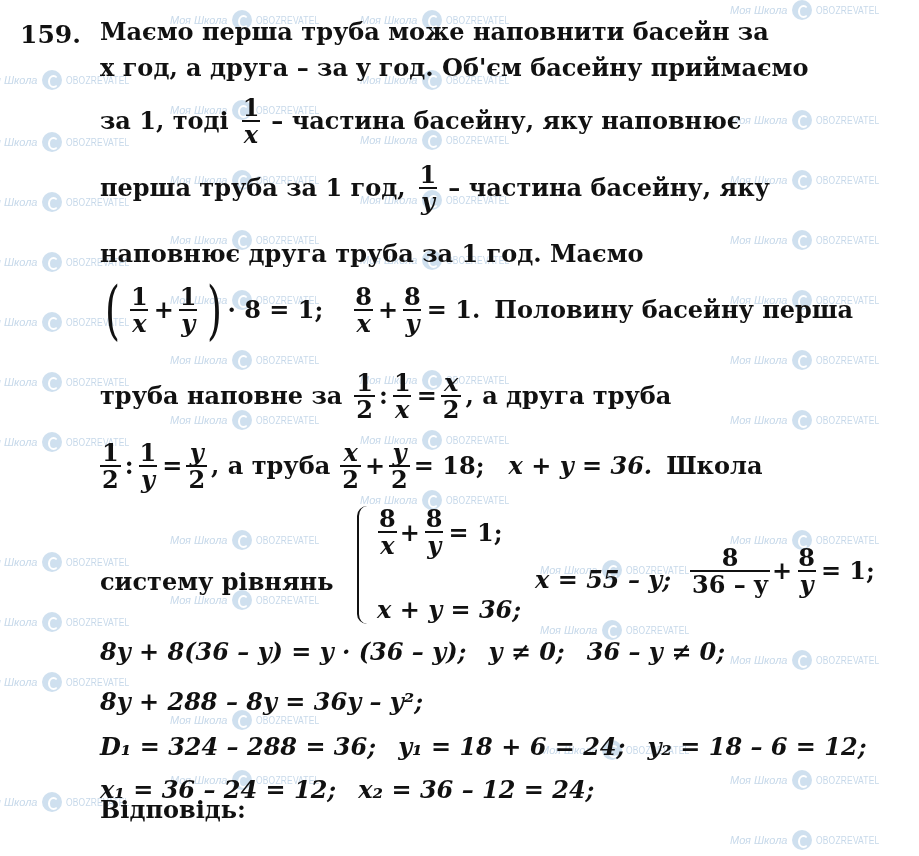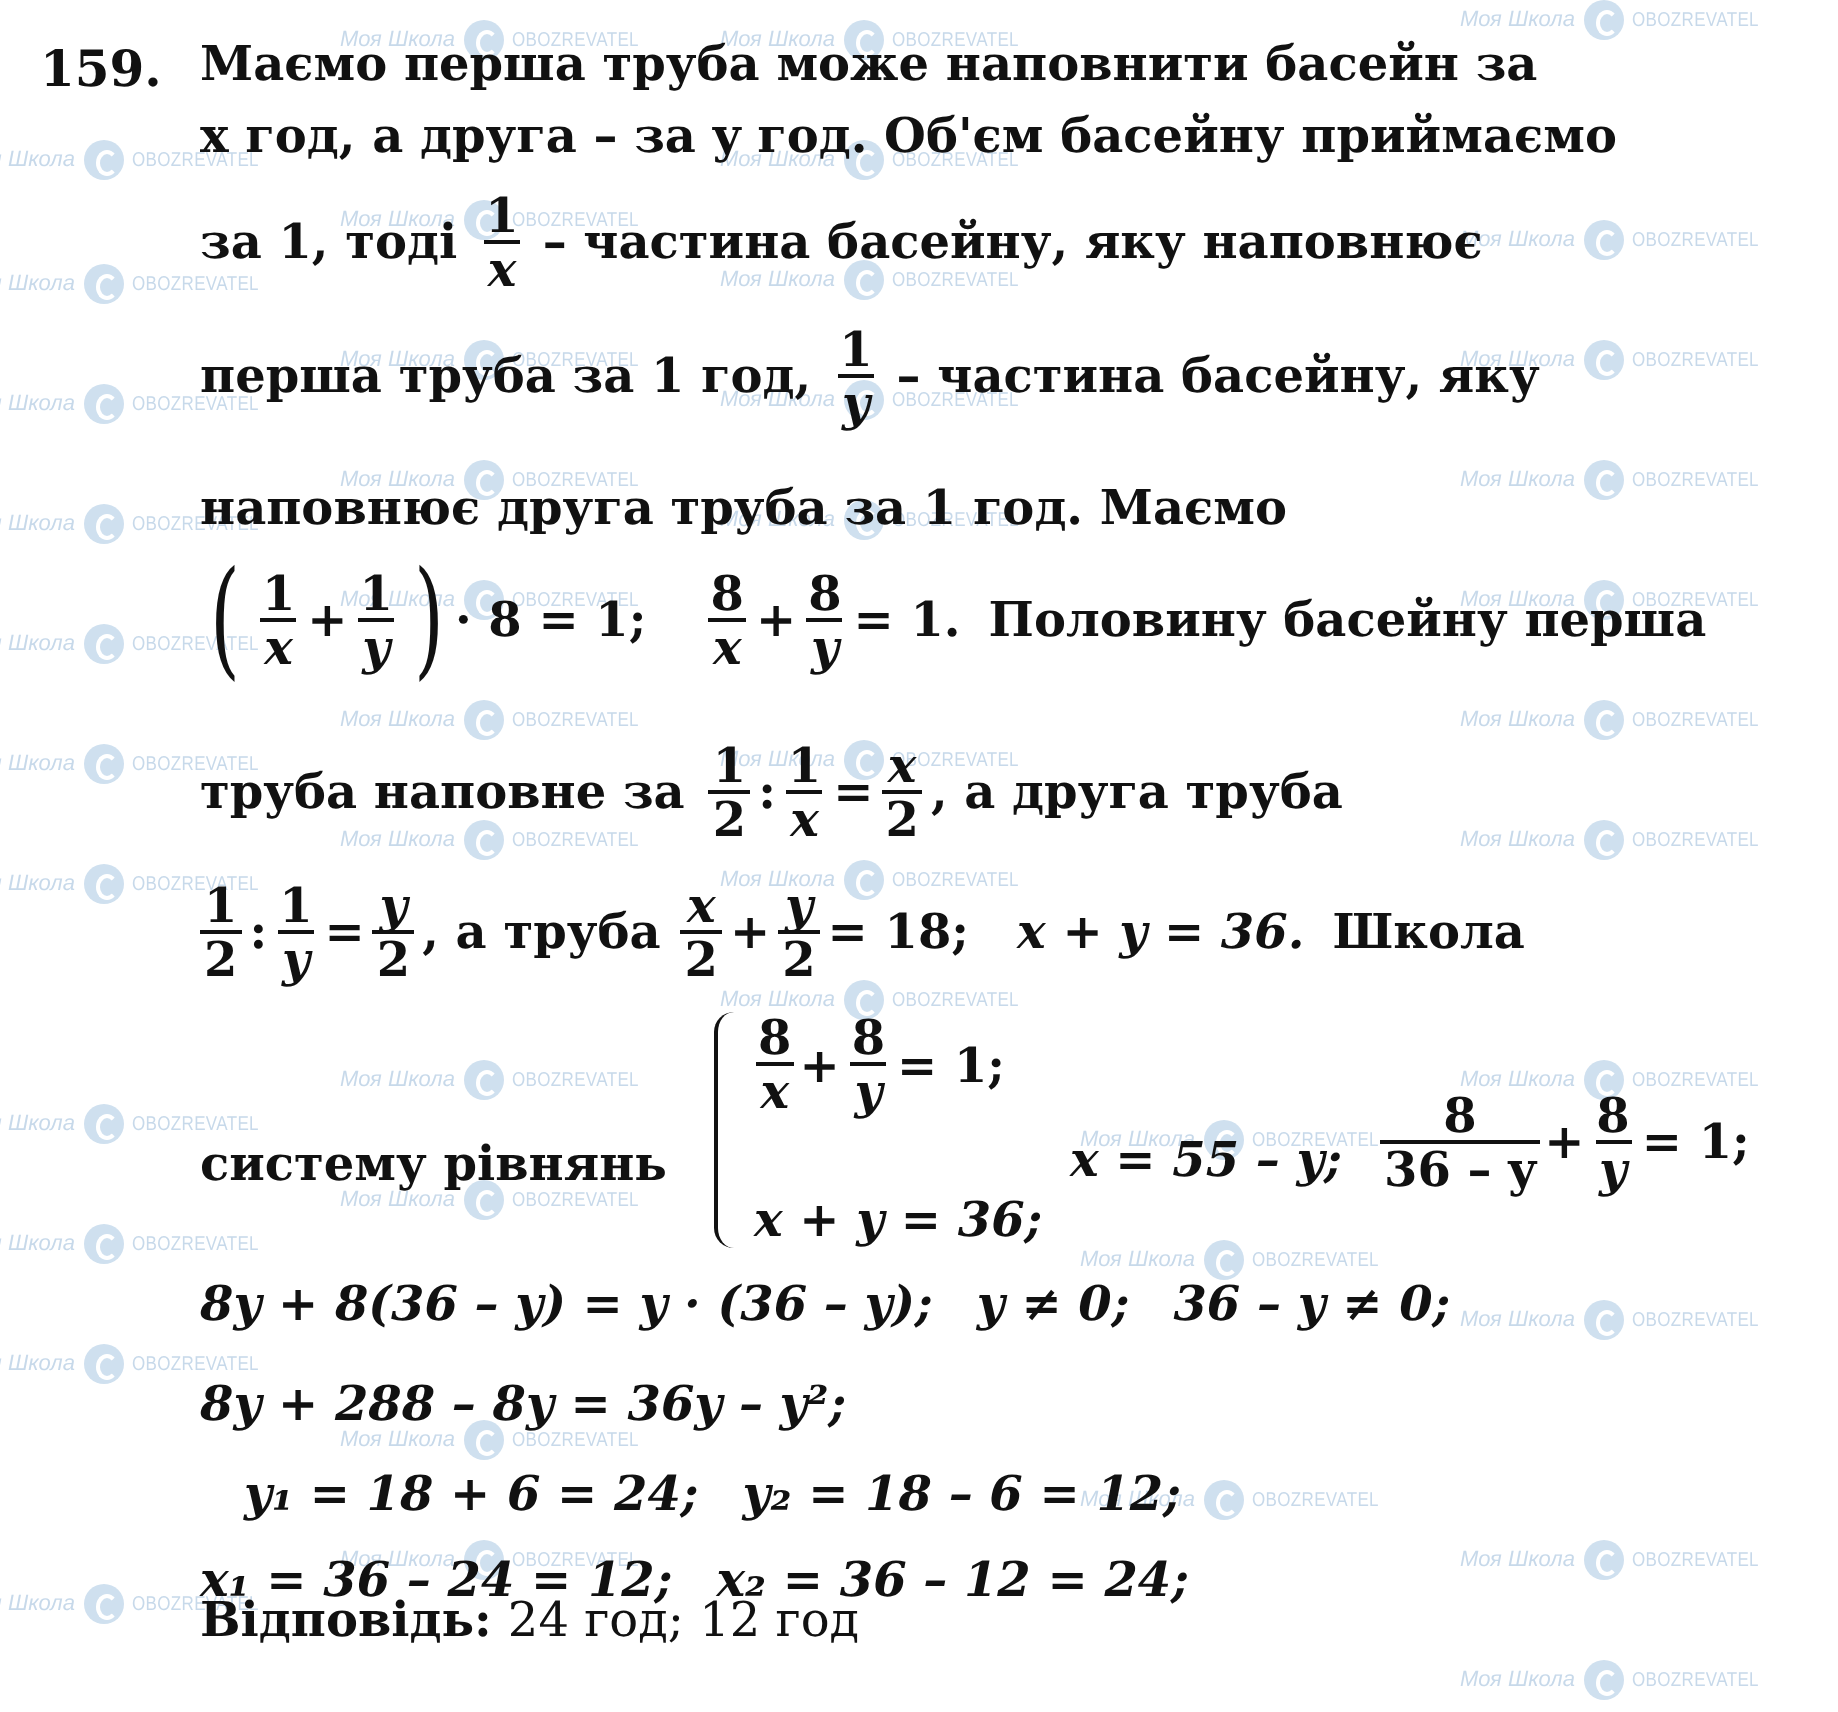"D₁ = 324 – 288" span { html: none -> <span>D₁ = 324 – 288 = 36;</span> }
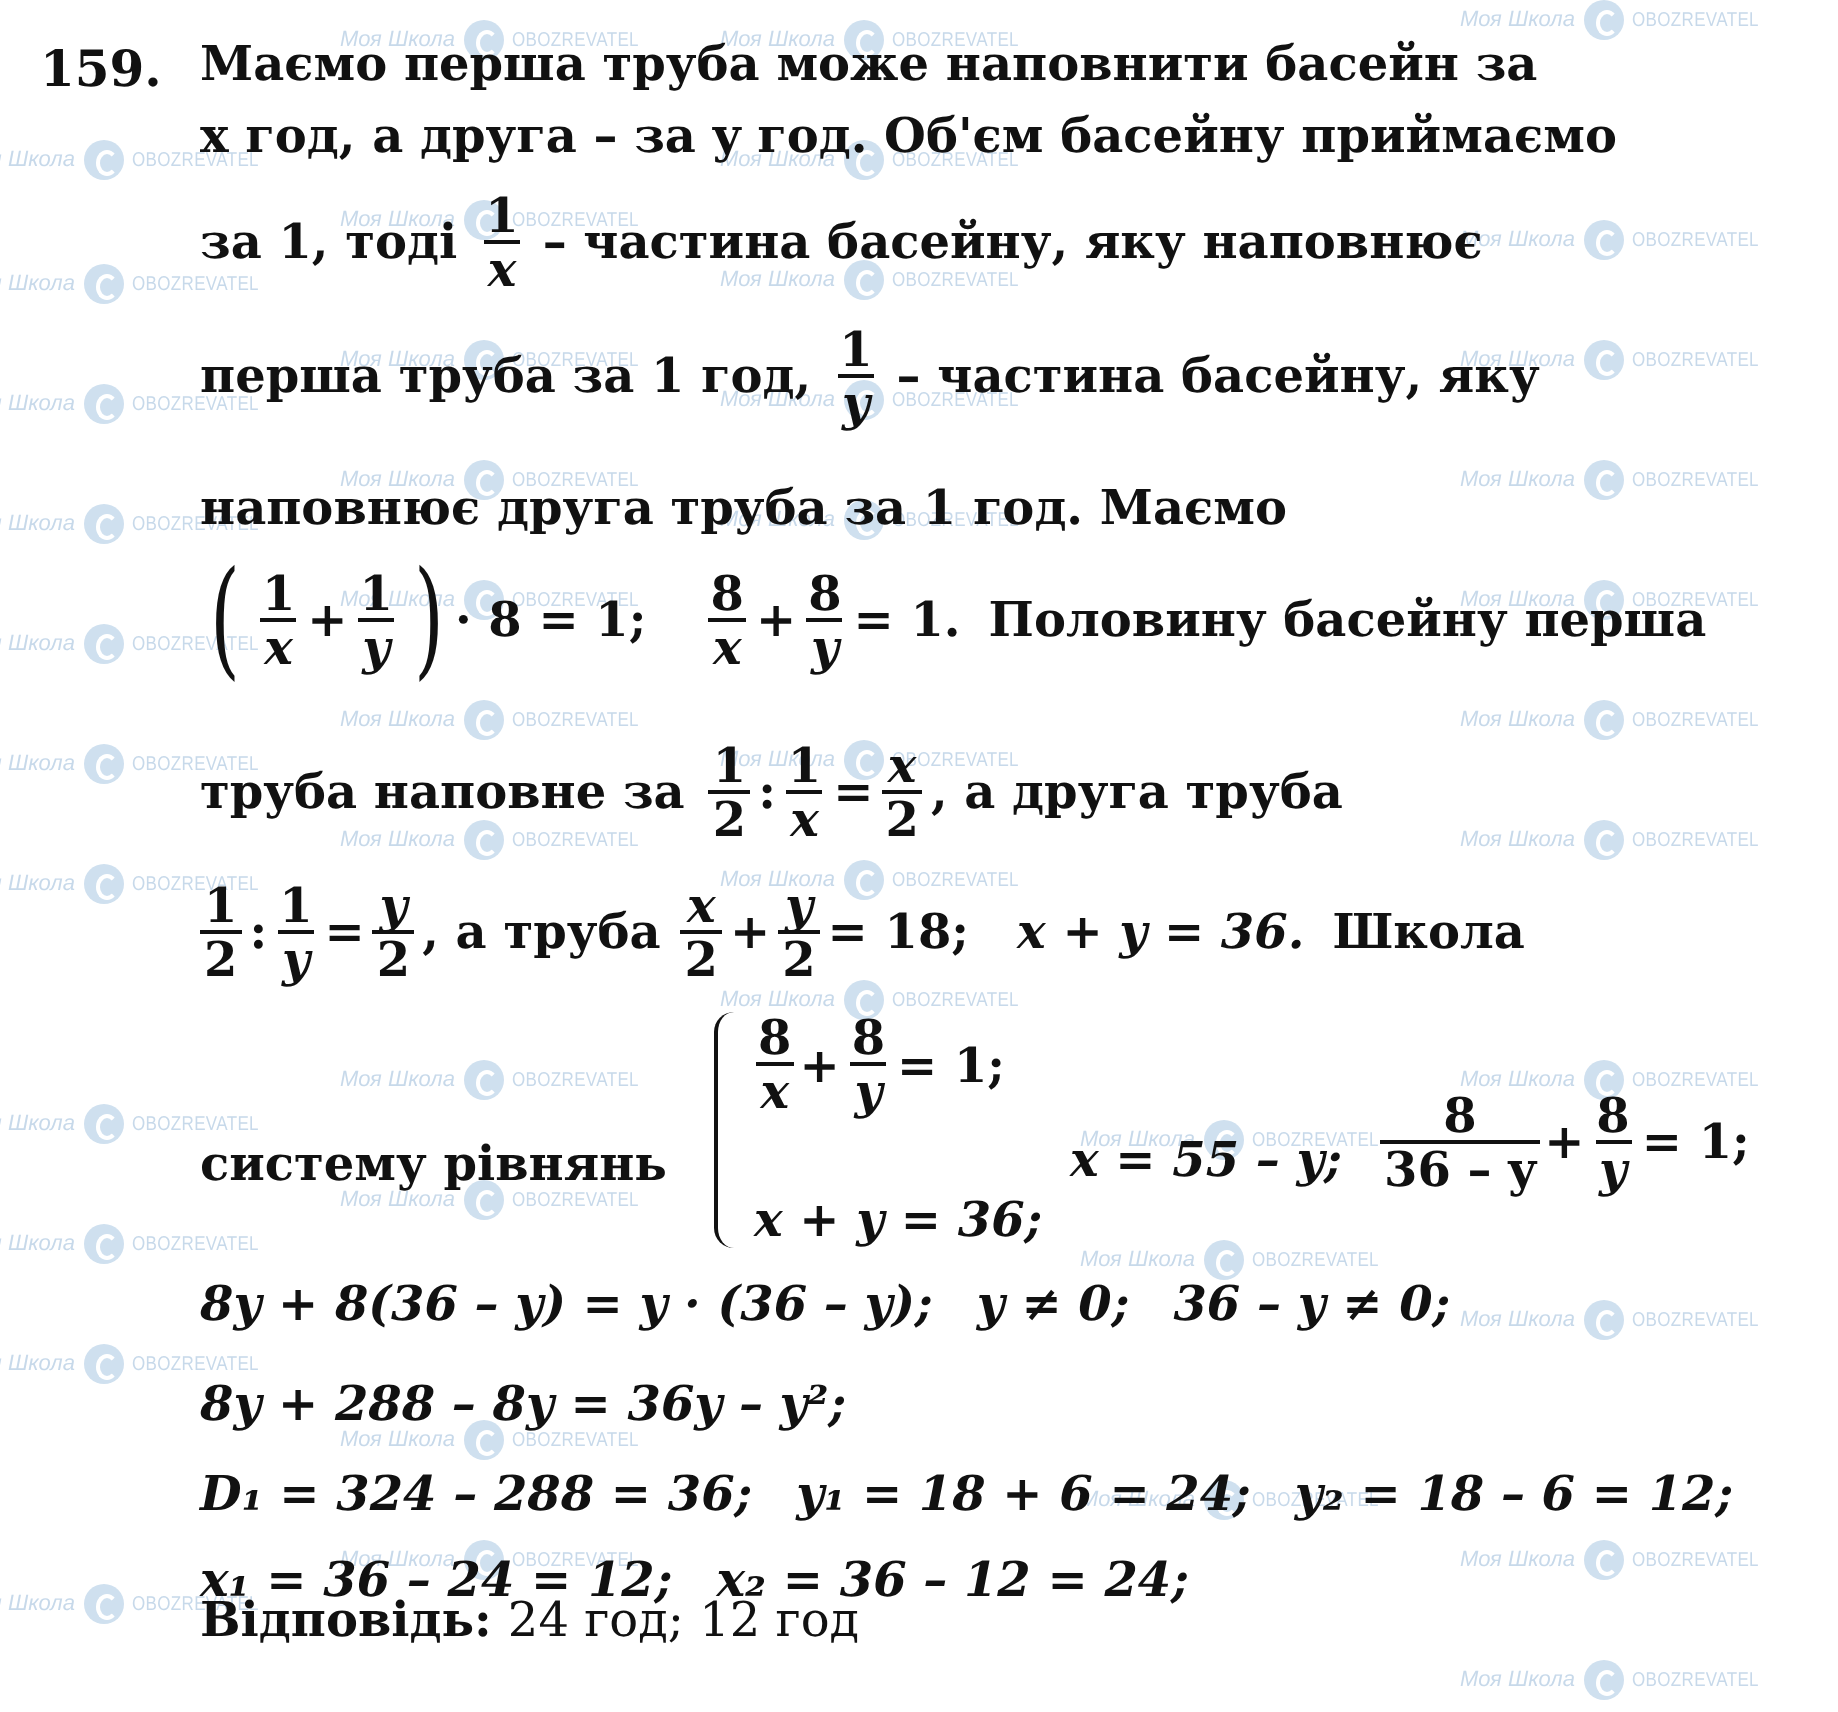"24 год; 12 год" span { html: <span>24 год; 12 год</span> -> none }
